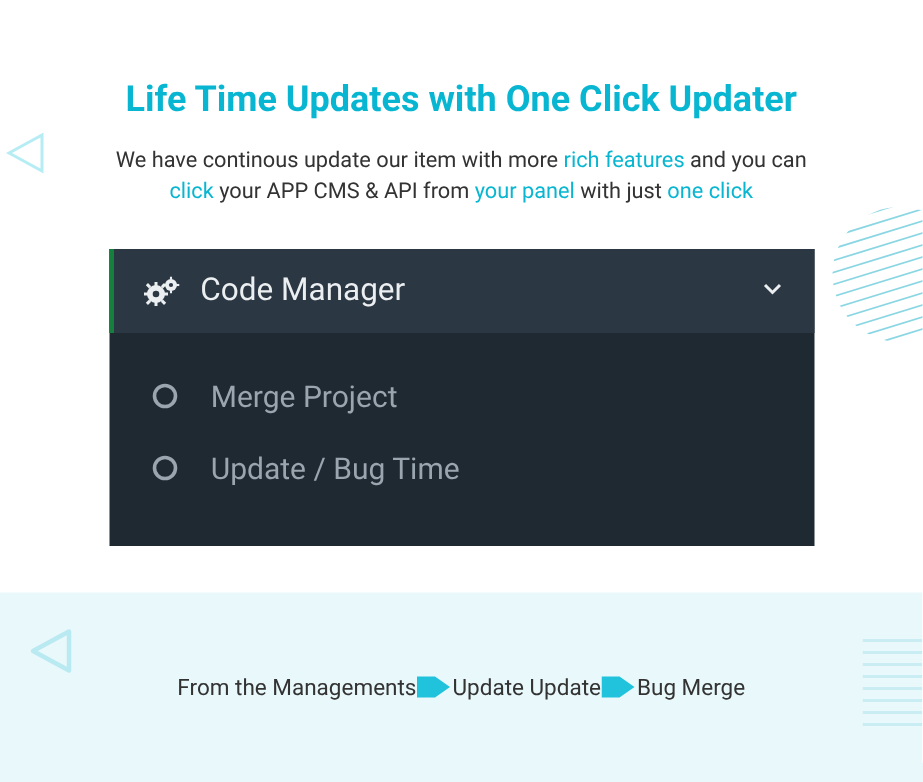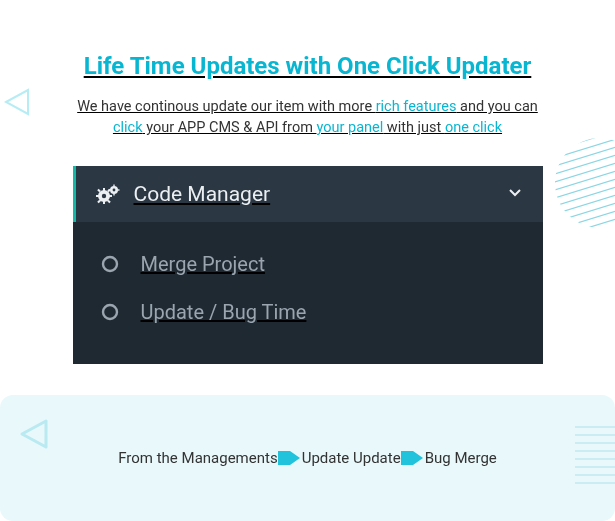"Life Time Updates with One" .content { text-decoration: underline -> none }
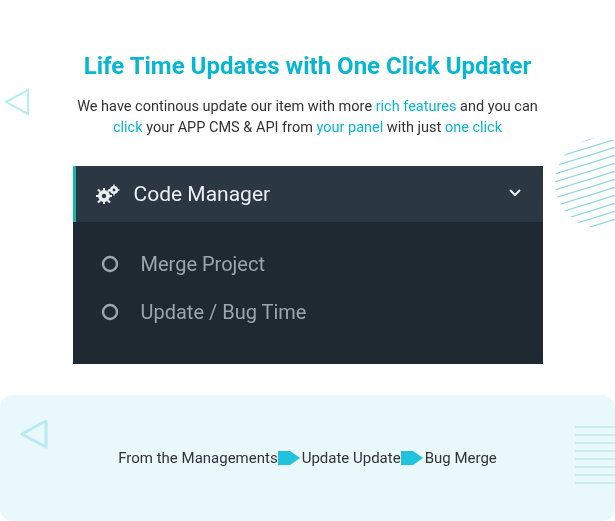"Code Manager" .panel-header { border-left: 3px solid #14b8a6 -> 3px solid #15803d }
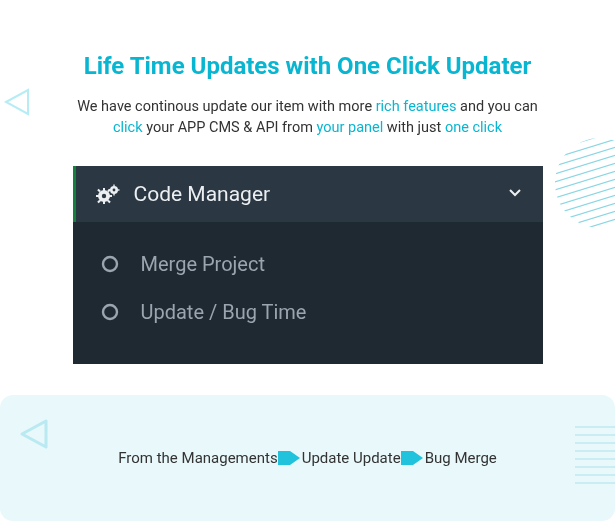"From the Managements" .footer { border-radius: 13px -> none }
